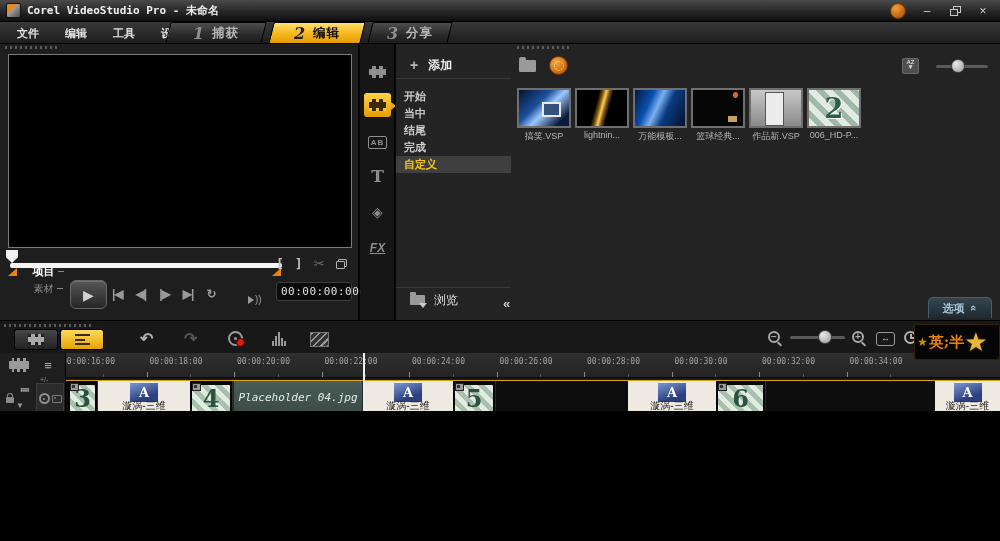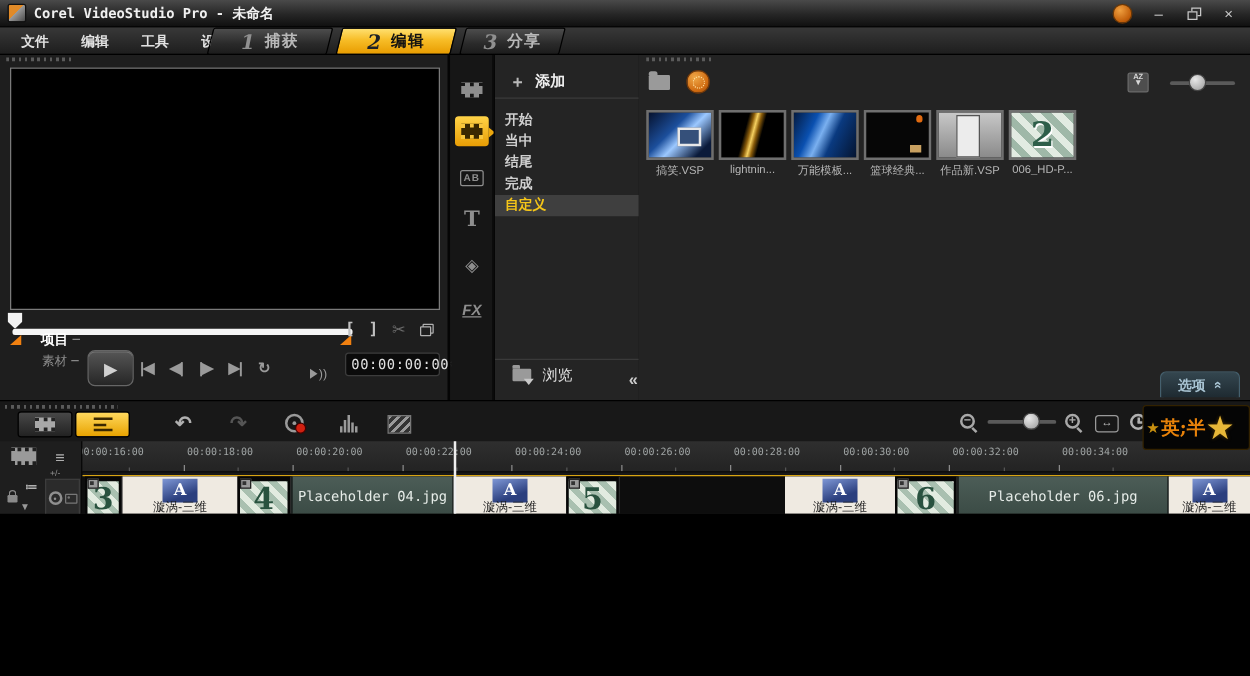"Placeholder 04.jpg" .clip.placeholder { font-style: none -> italic }
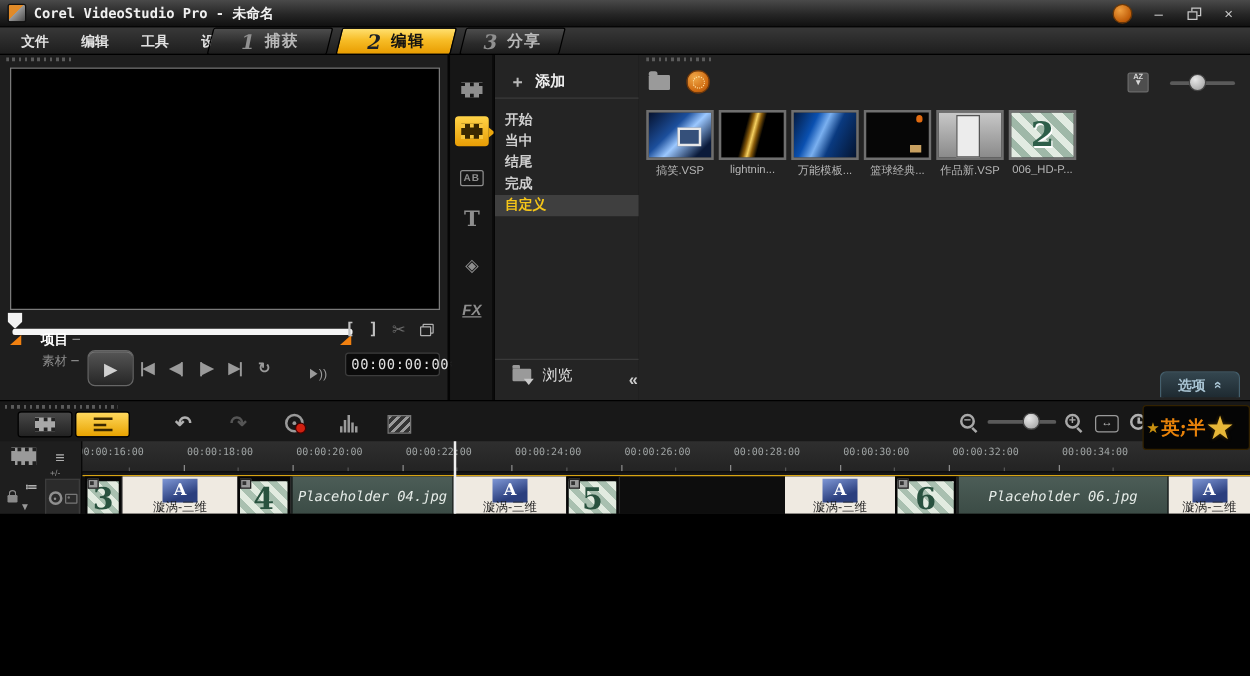"Placeholder 06.jpg" div.clip { html: <div> <span>Placeholder 06.jpg</span> </div> -> none }
